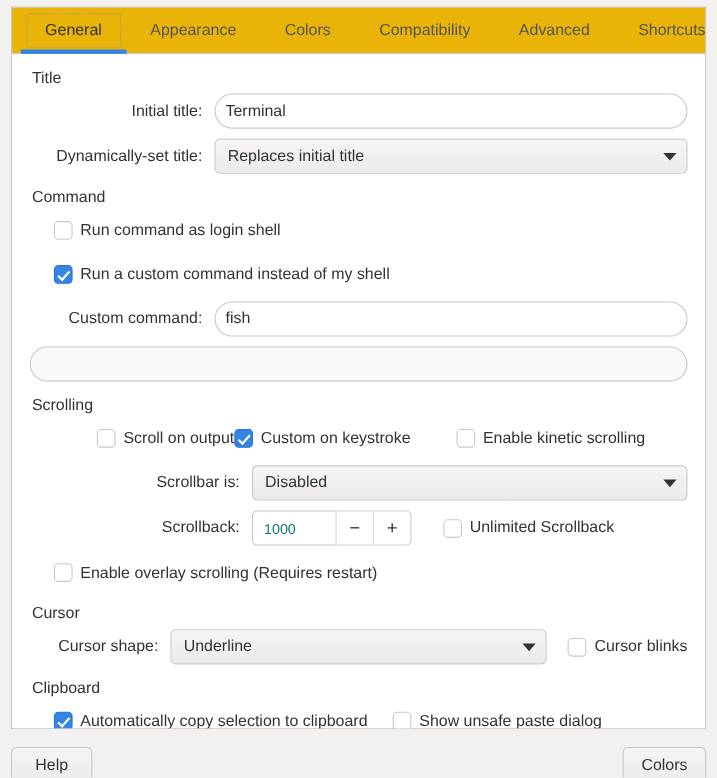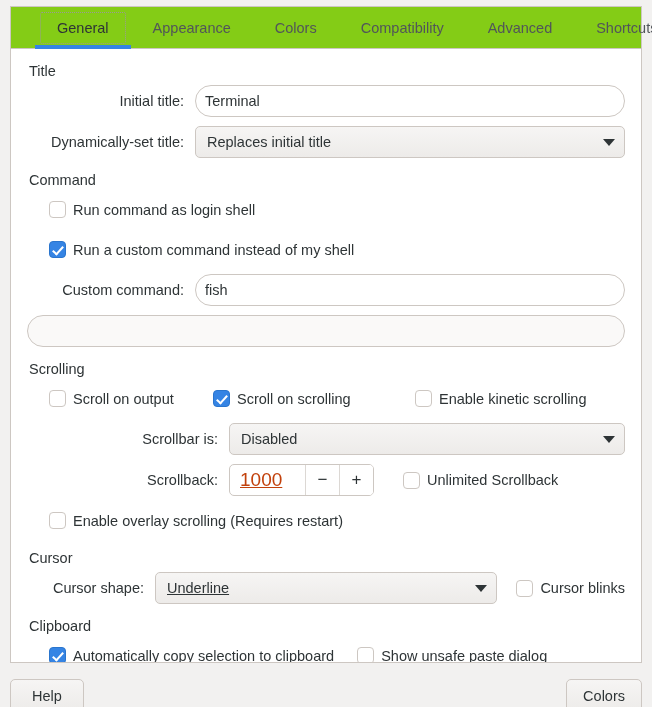"General" .tabbar { background: #84cc16 -> #eab308; padding-left: 24px -> 8px }
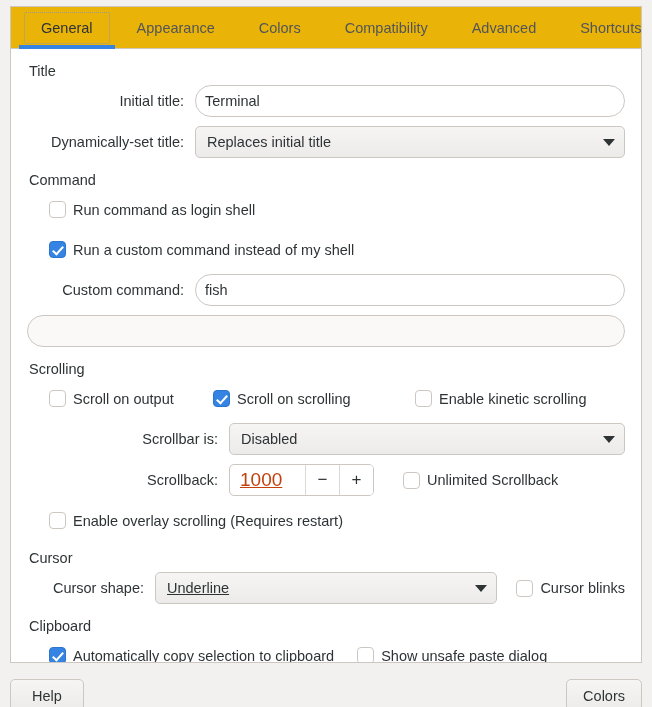"Scroll on output" div.check { justify-content: none -> flex-end }
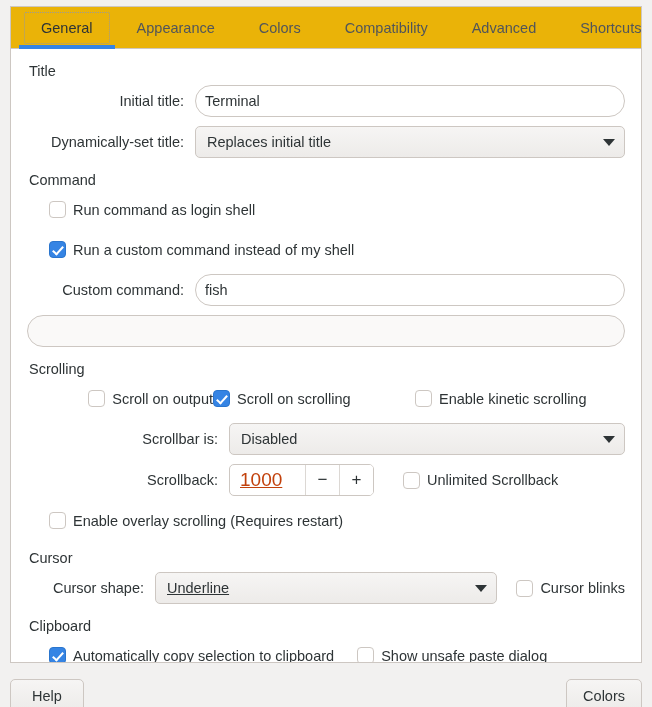"Scroll on scrolling" span.ctext { text: Scroll on scrolling -> Custom on keystroke }
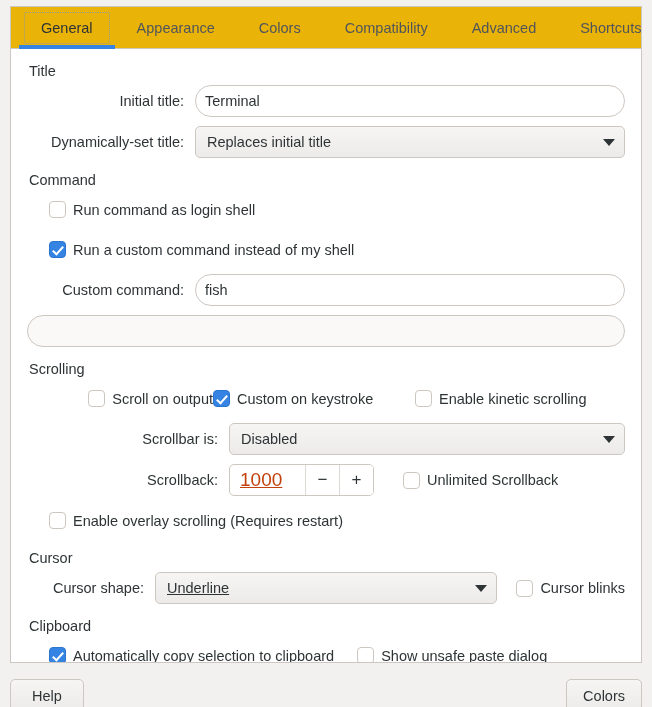"1000" .spin .value { color: #c2410c -> #0f766e; font-size: 19px -> 13px; text-decoration: underline -> none }
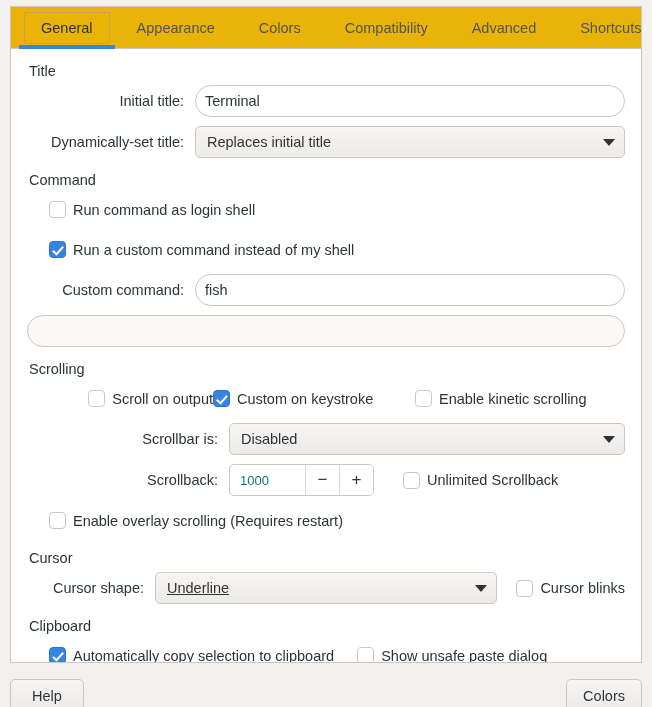"Underline" div.combo { text-decoration: underline -> none }
